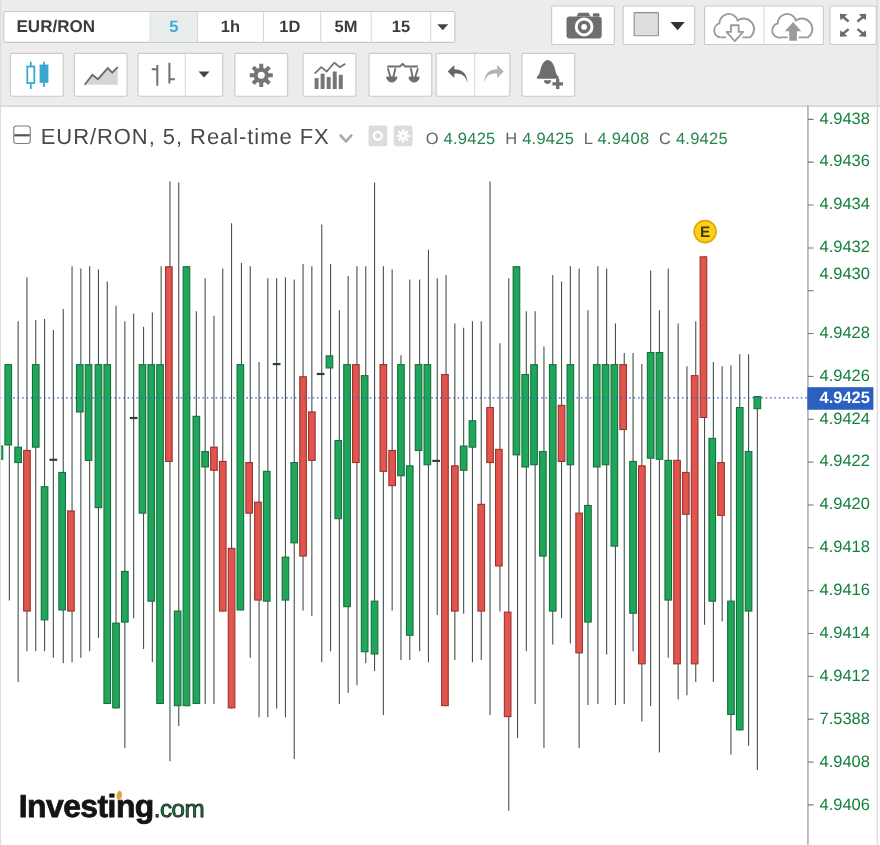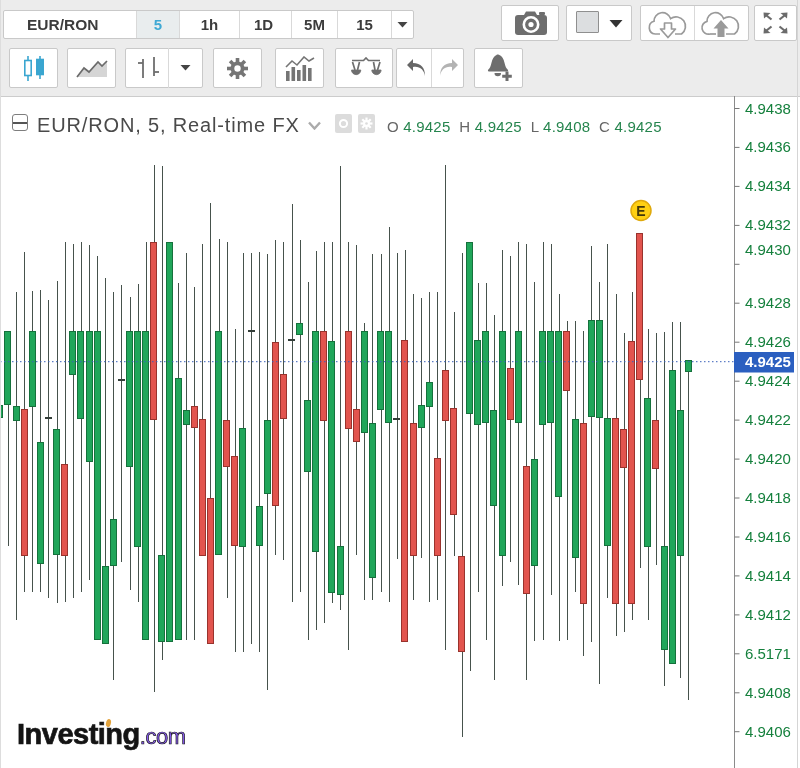"EUR/RON" div.cell { padding-left: 23px -> 11px }
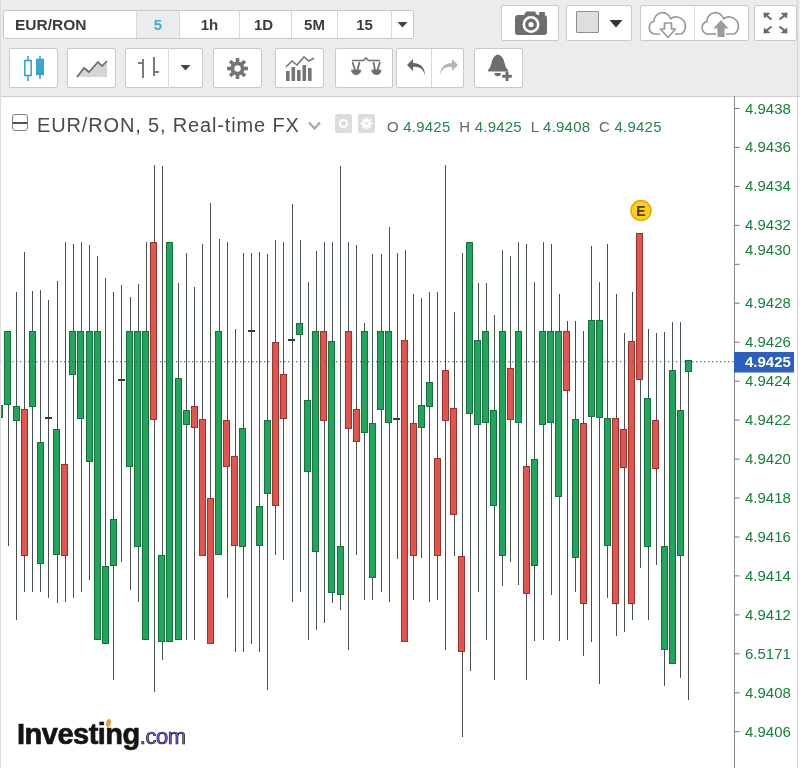"6.5171" div.axlab { text: 6.5171 -> 7.5388 }
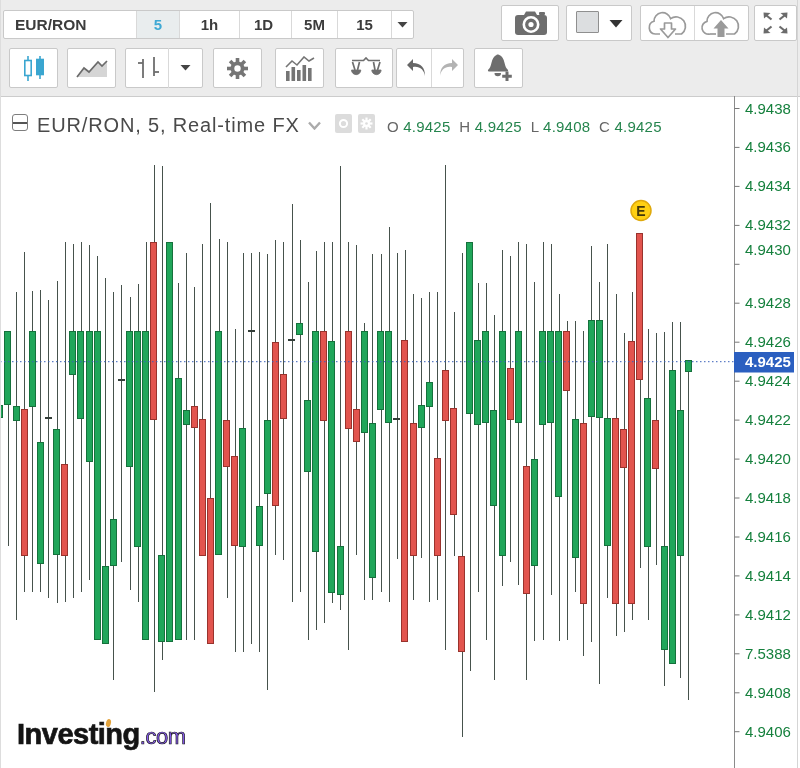".com" span { color: #8b5cf6 -> #15803d }
